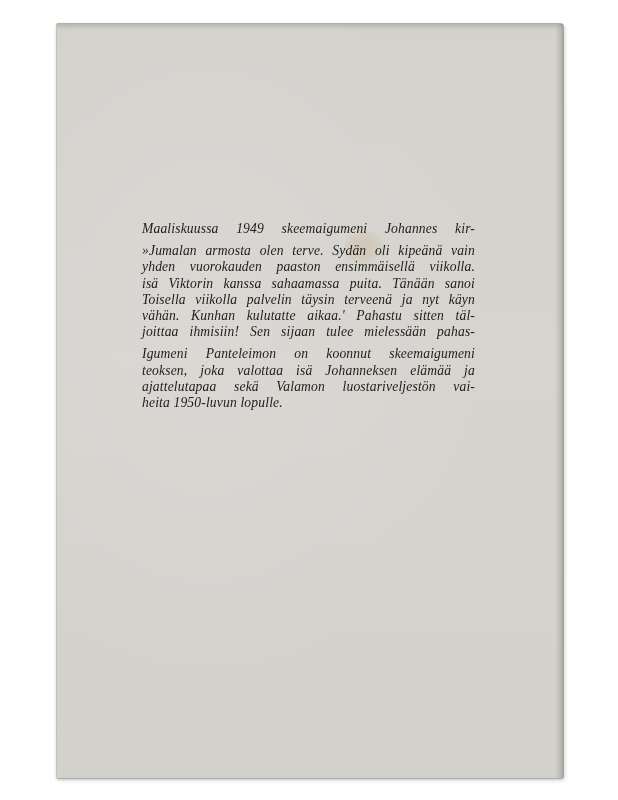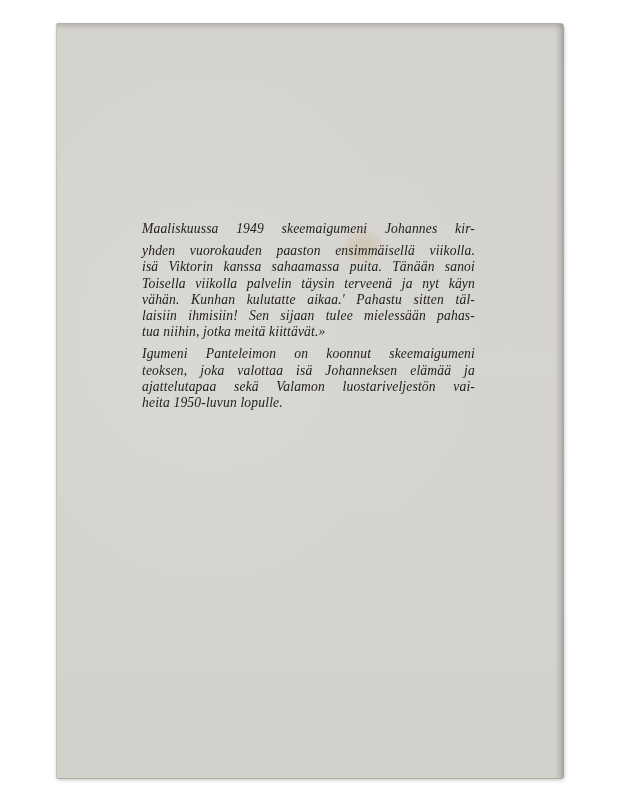"»Jumalan armosta olen terve. Sydän" span.line { html: none -> <span>»Jumalan armosta olen terve. Sydän oli kipeänä vain</span> }
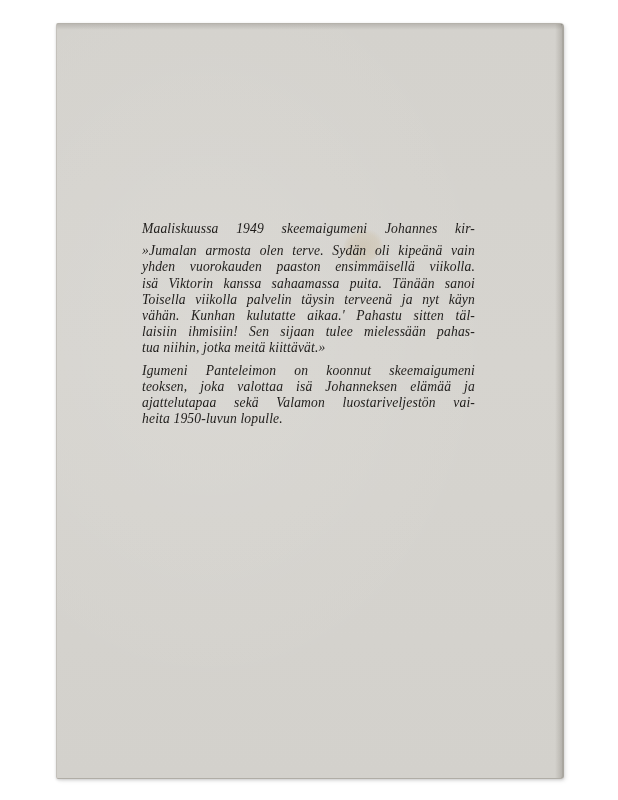"laisiin ihmisiin! Sen sijaan tulee" span.line { text: laisiin -> joittaa }
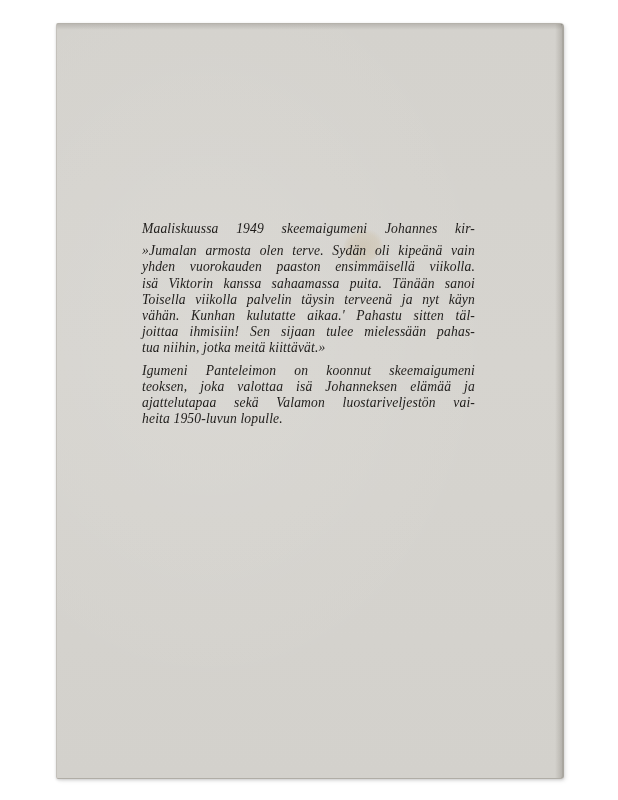"tua niihin, jotka meitä kiittävät.»" span.line { html: <span>tua niihin, jotka meitä kiittävät.»</span> -> none }
